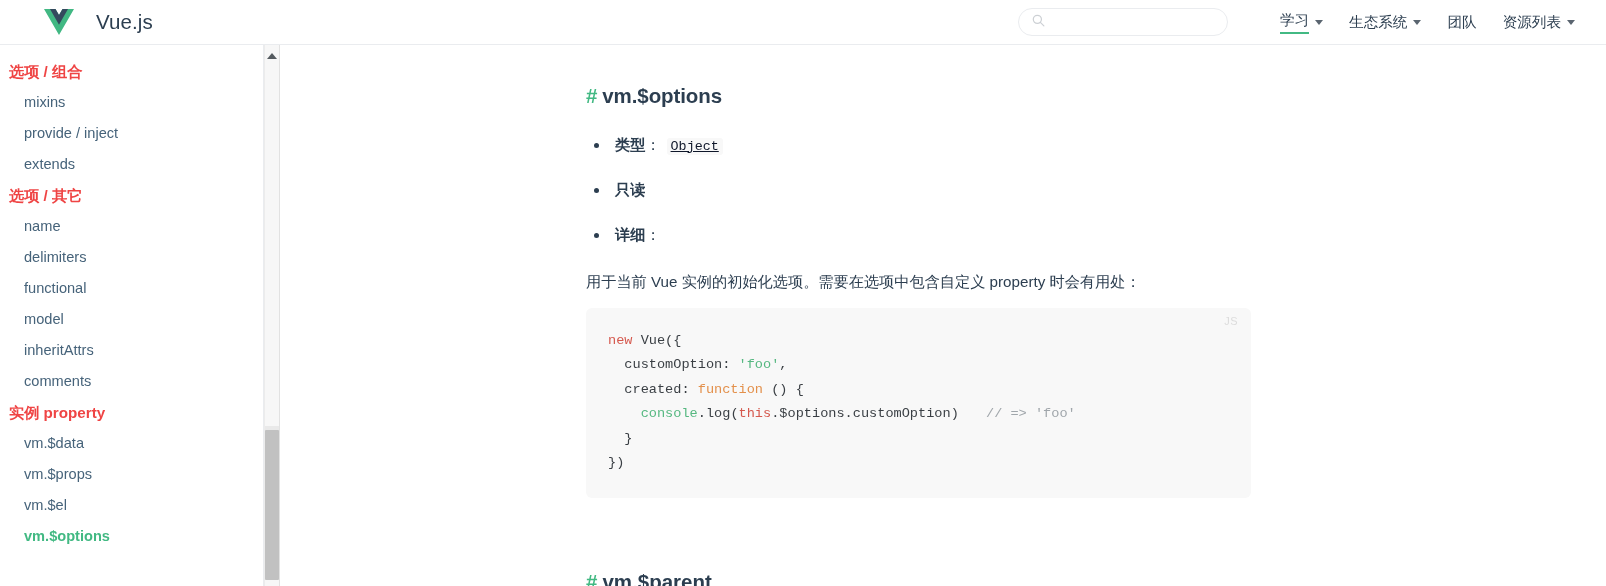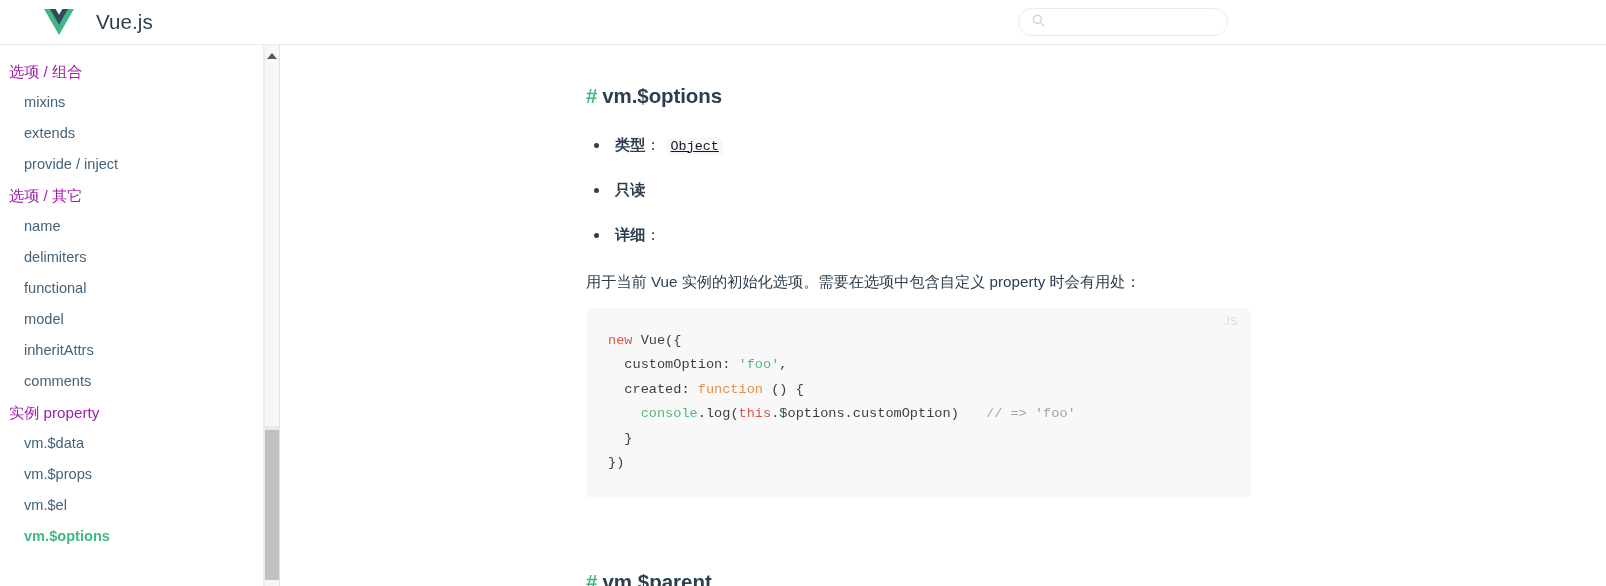"学习" nav.nav-links { html: none -> <nav> <a> <span>学习</span> <span></span> </a> <a> <span>生态系统</span> <span></span> </a> <a> <span>团队</span> </a> <a> <span>资源列表</span> <span></span> </a> </nav> }
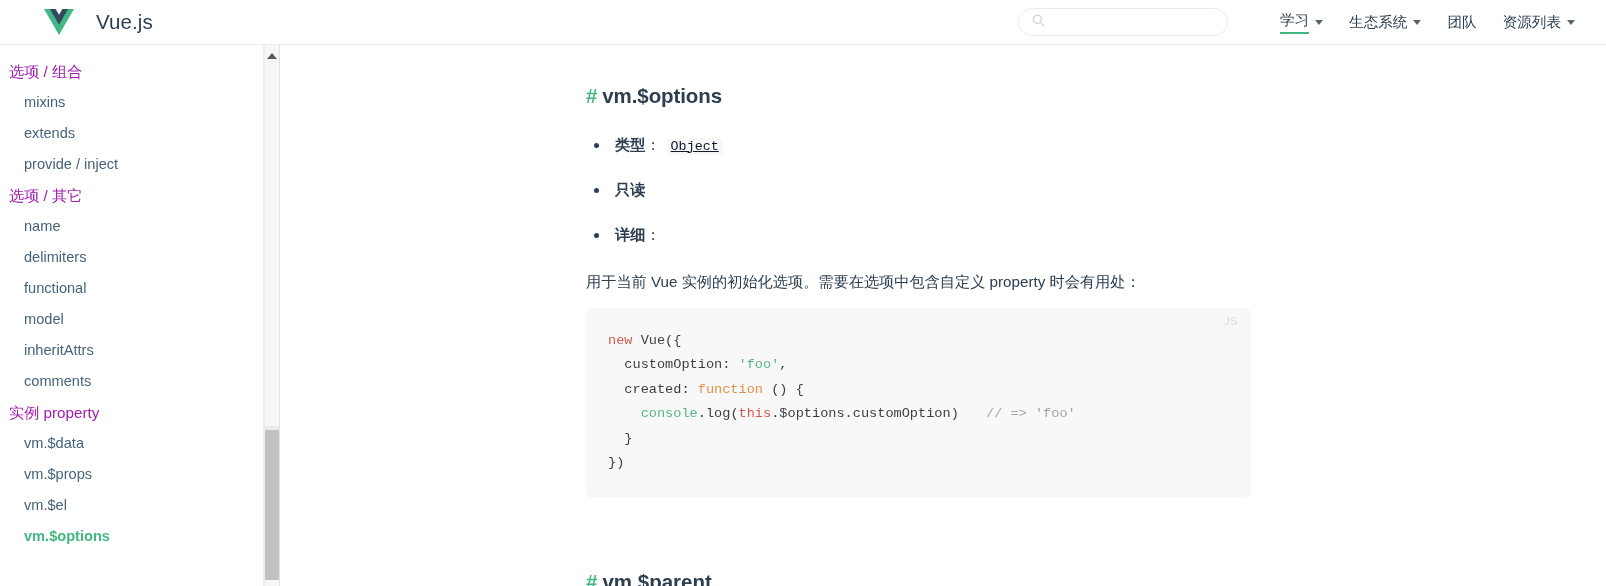"选项 / 组合" .side-group-title { color: #a21caf -> #ef4444; font-weight: 400 -> 700 }
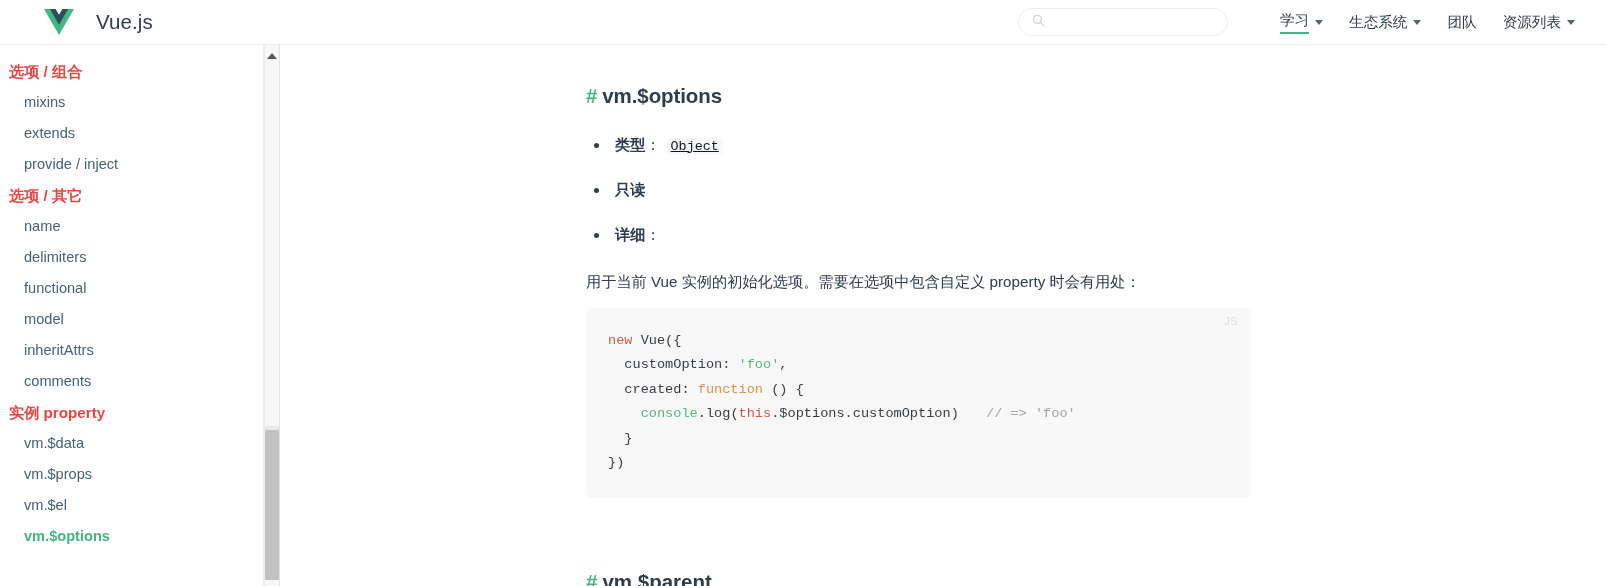"extends" a.side-link { order: before "provide / inject" -> after "provide / inject" }
